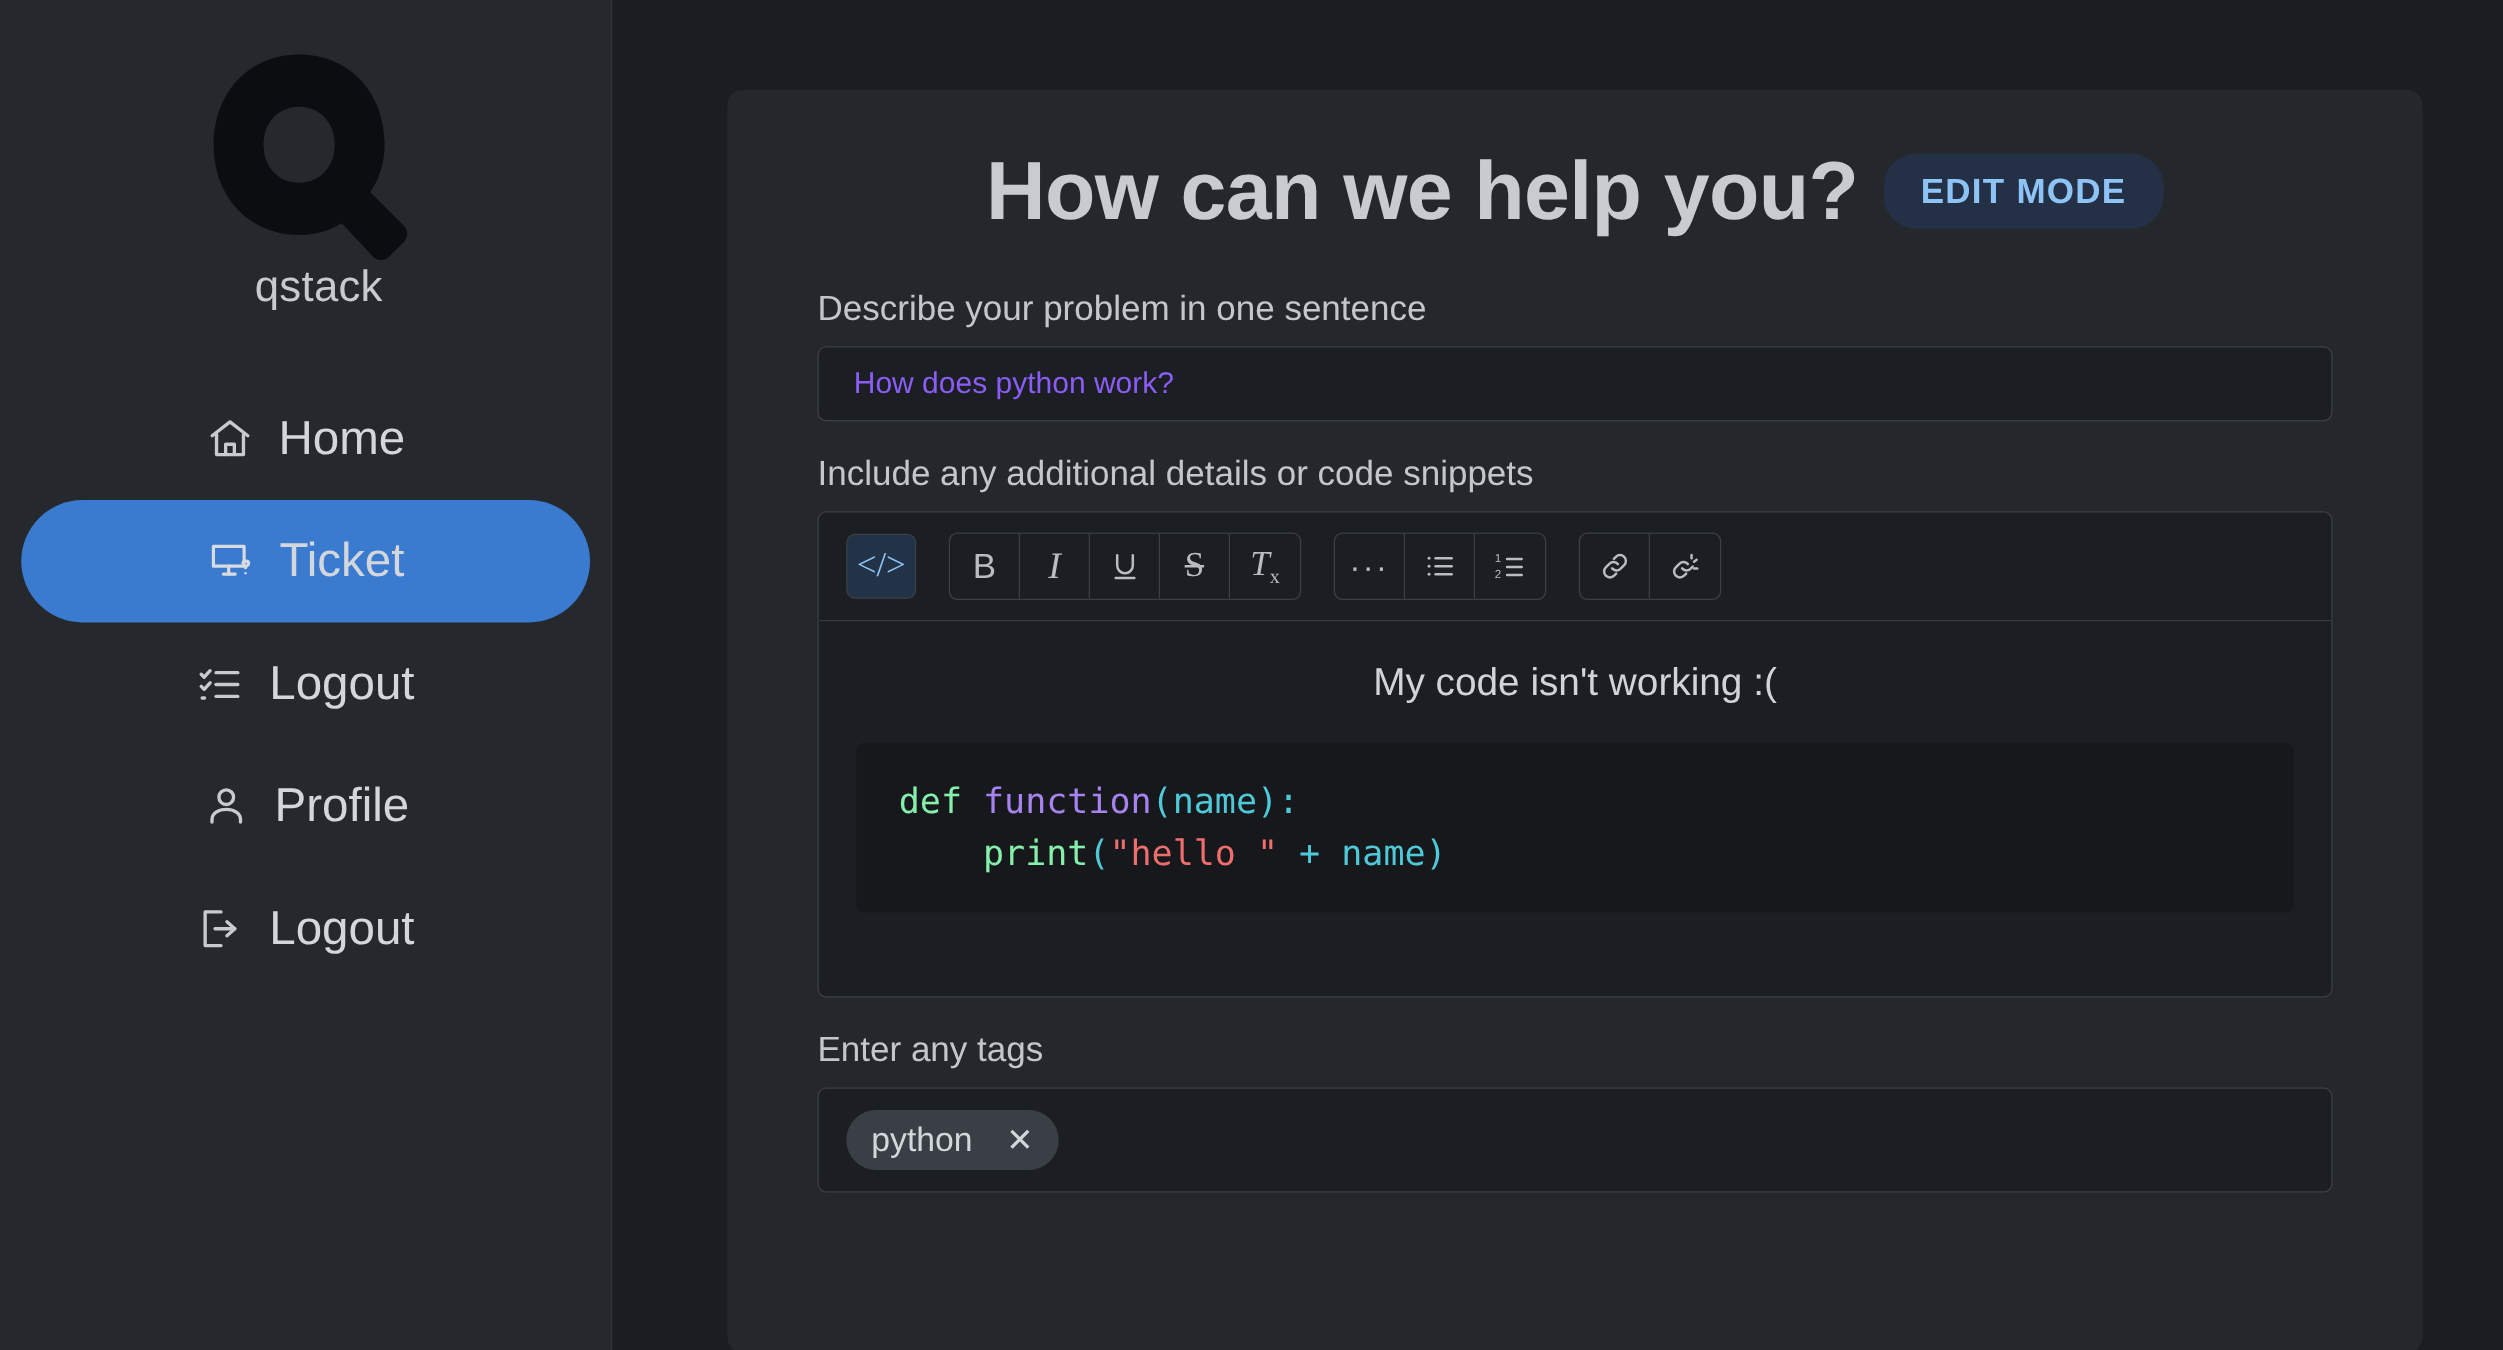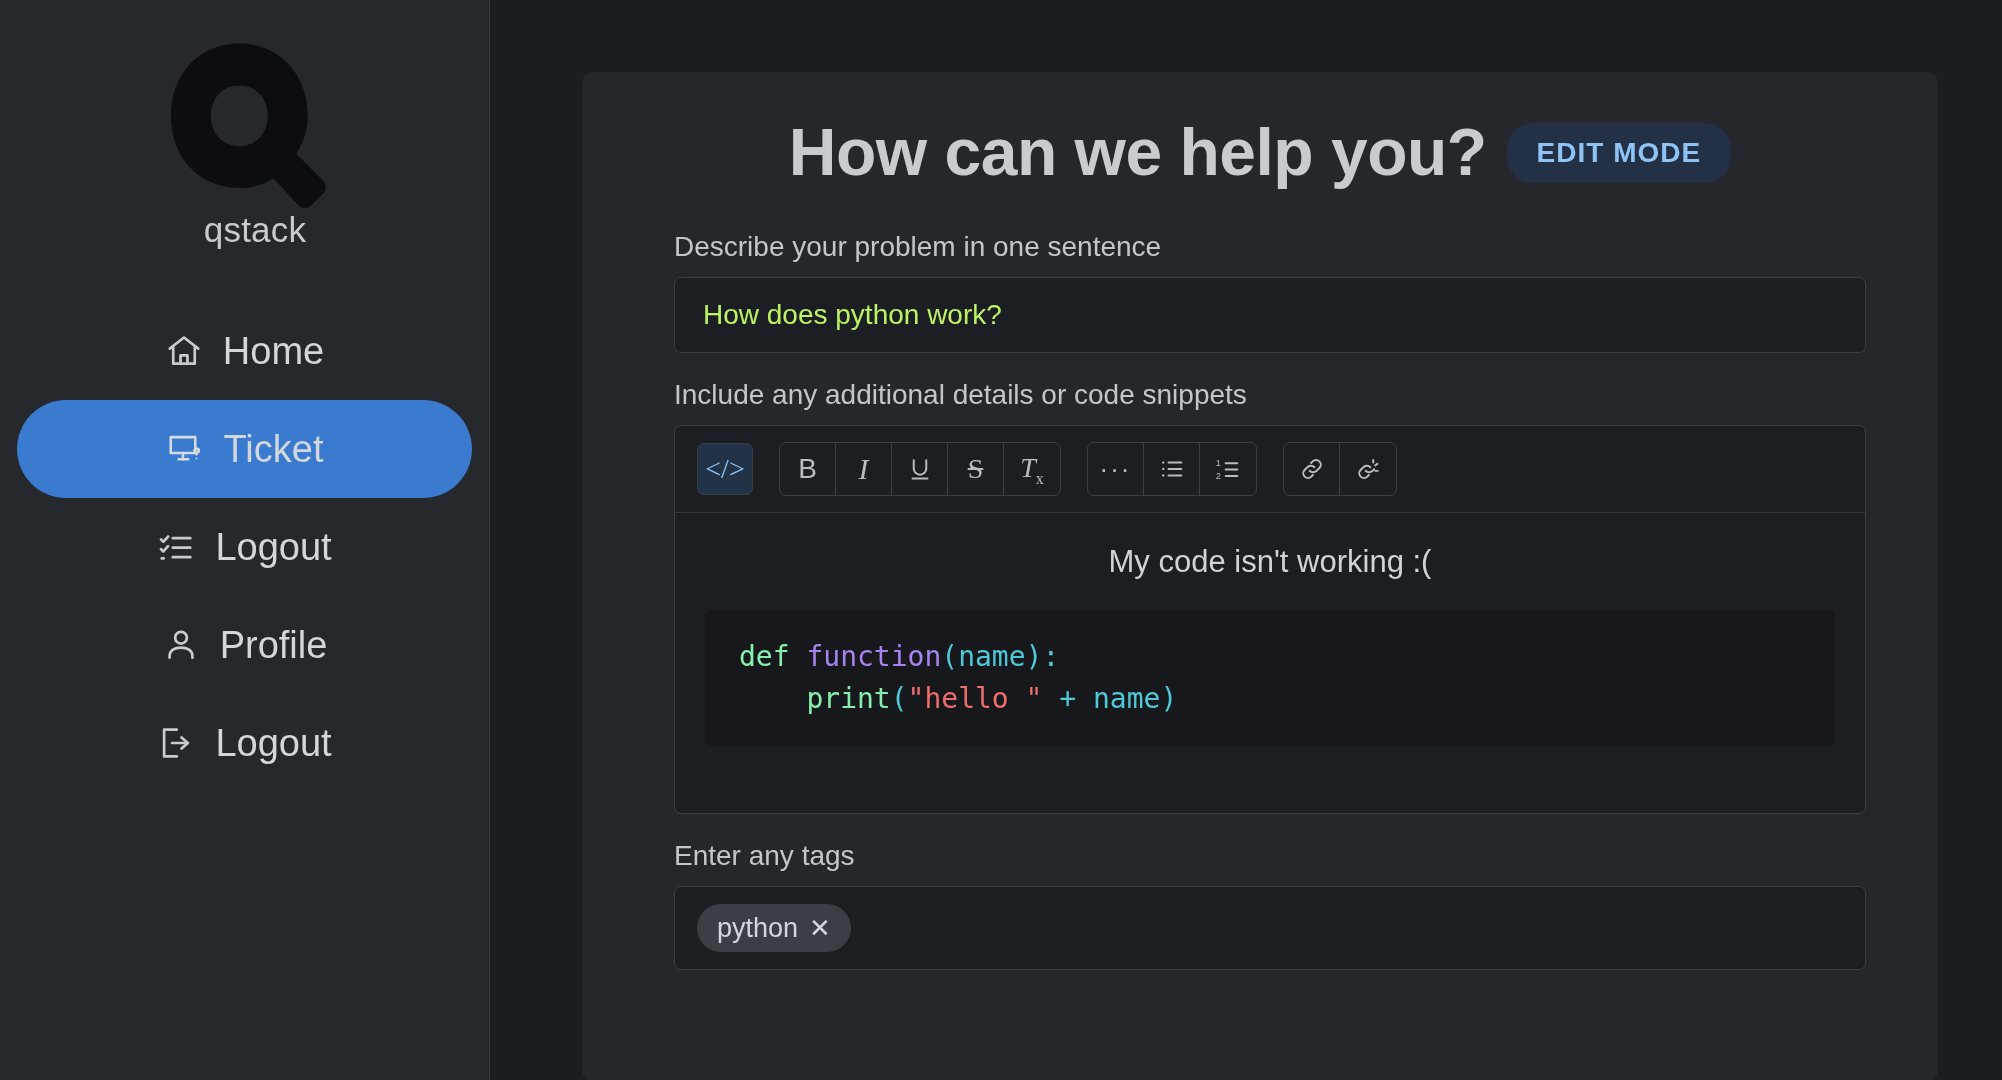"Describe your problem in one" .field { margin-left: 20px -> none }
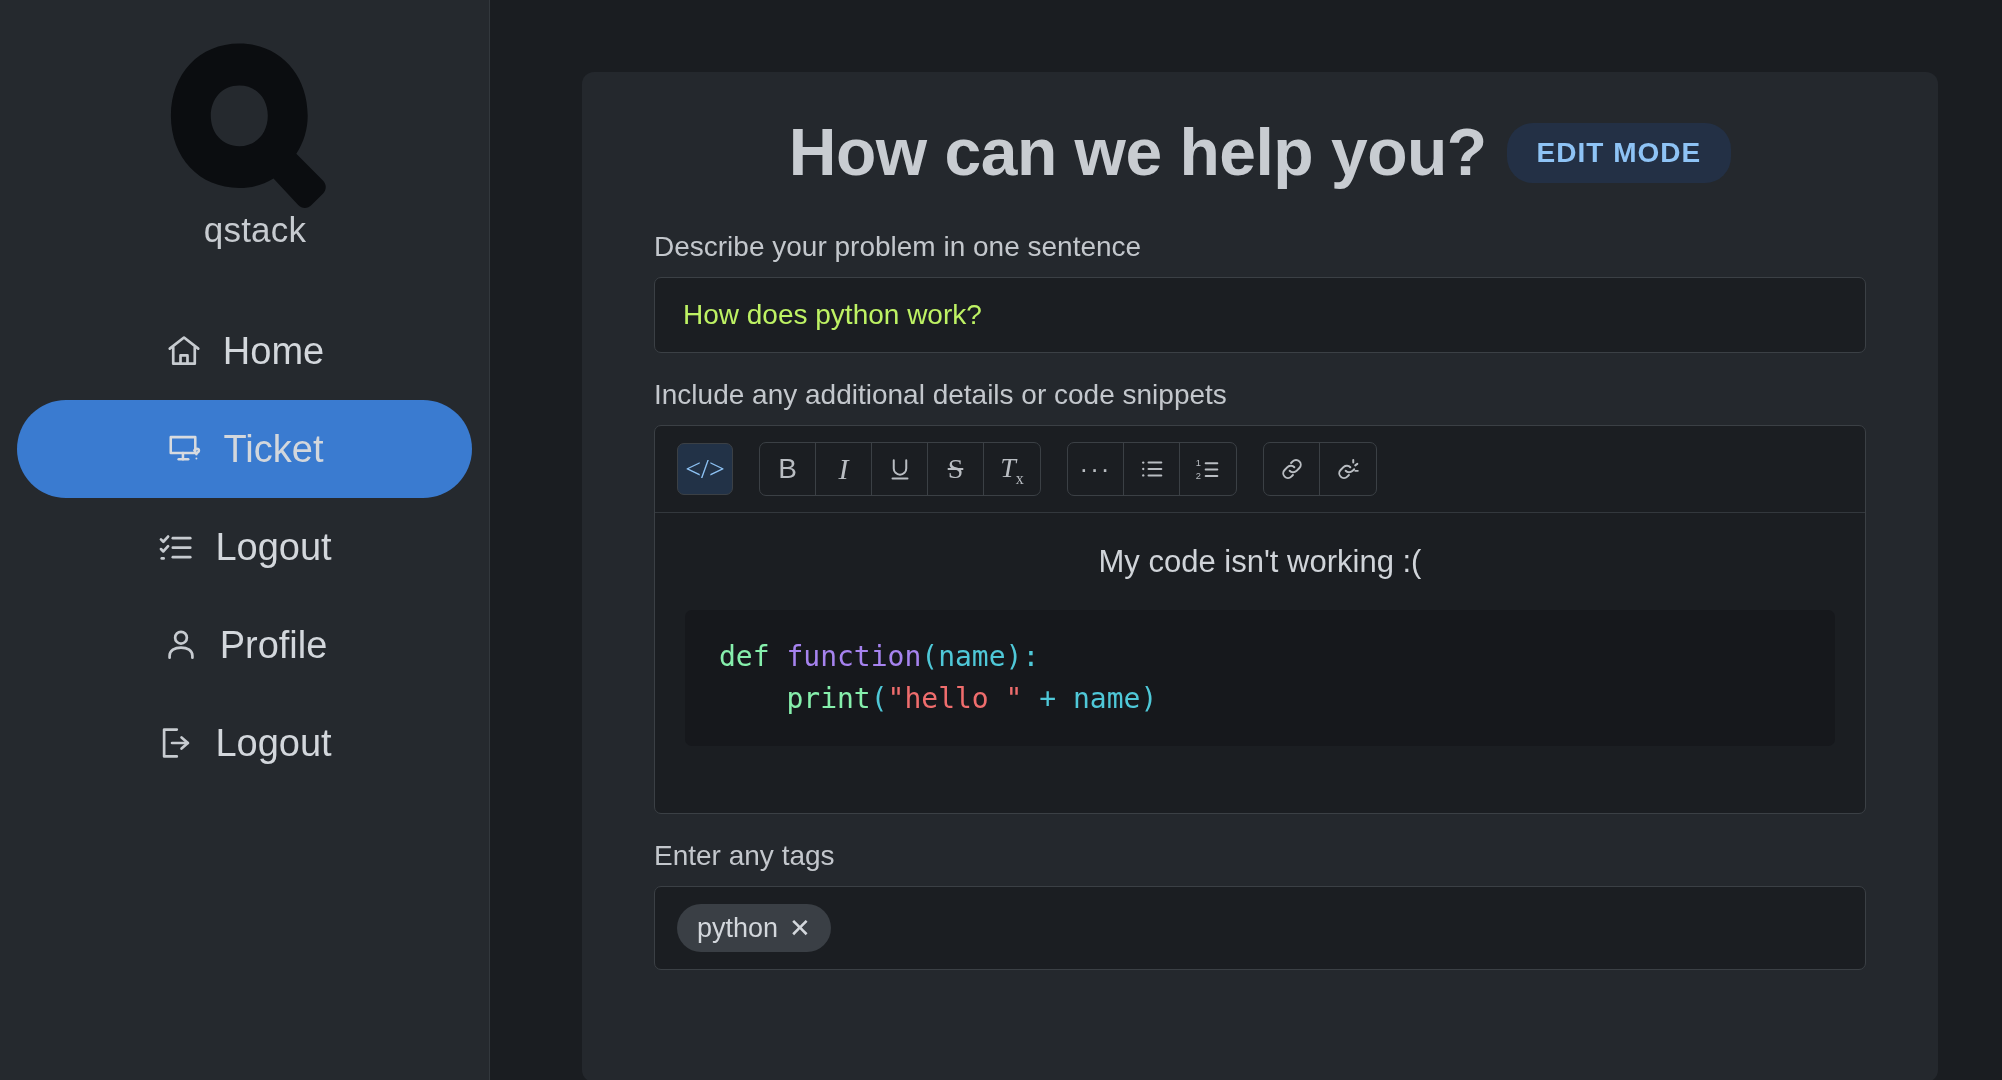"How does python work?" .text-input { color: #bef264 -> #8b5cf6; font-size: 28px -> 24px; height: 76px -> 60px }
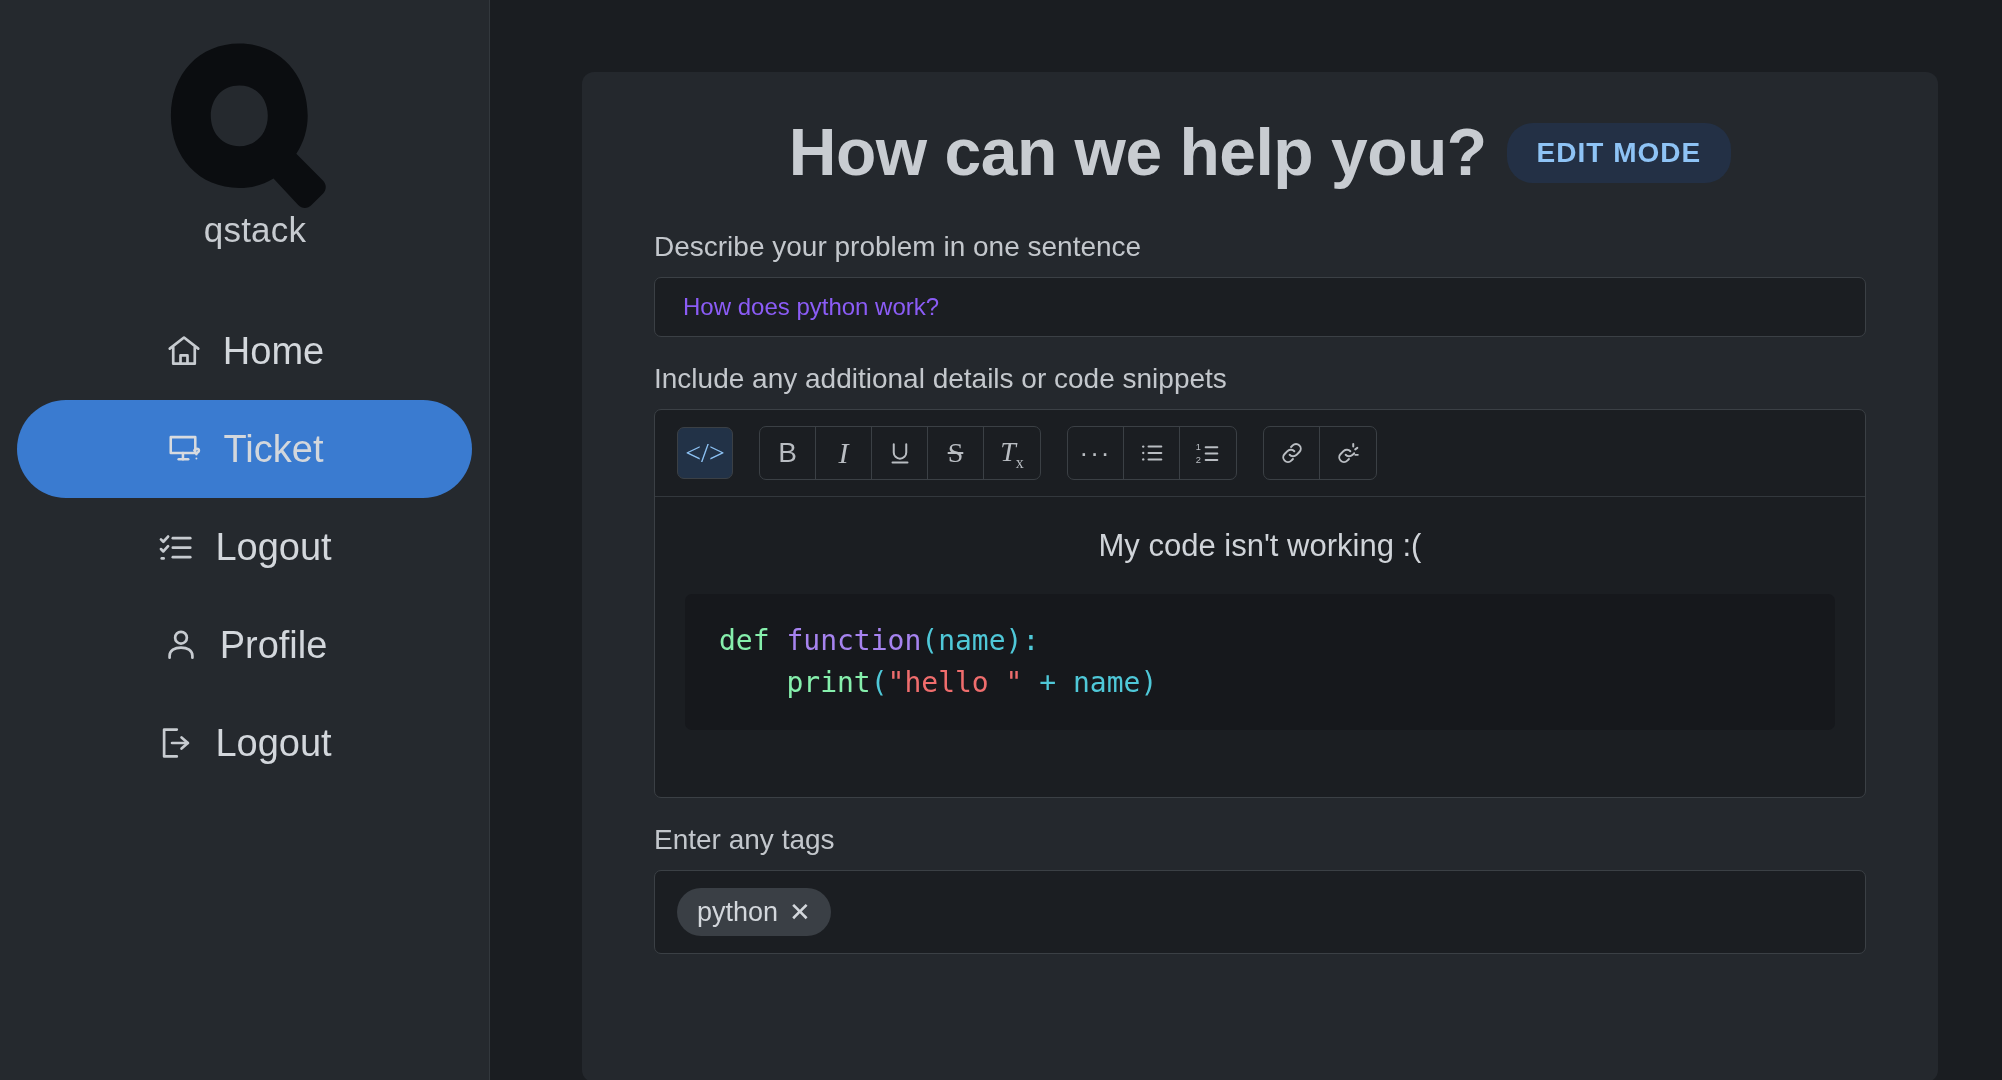"python" .tag-chip { gap: 11px -> 27px }
